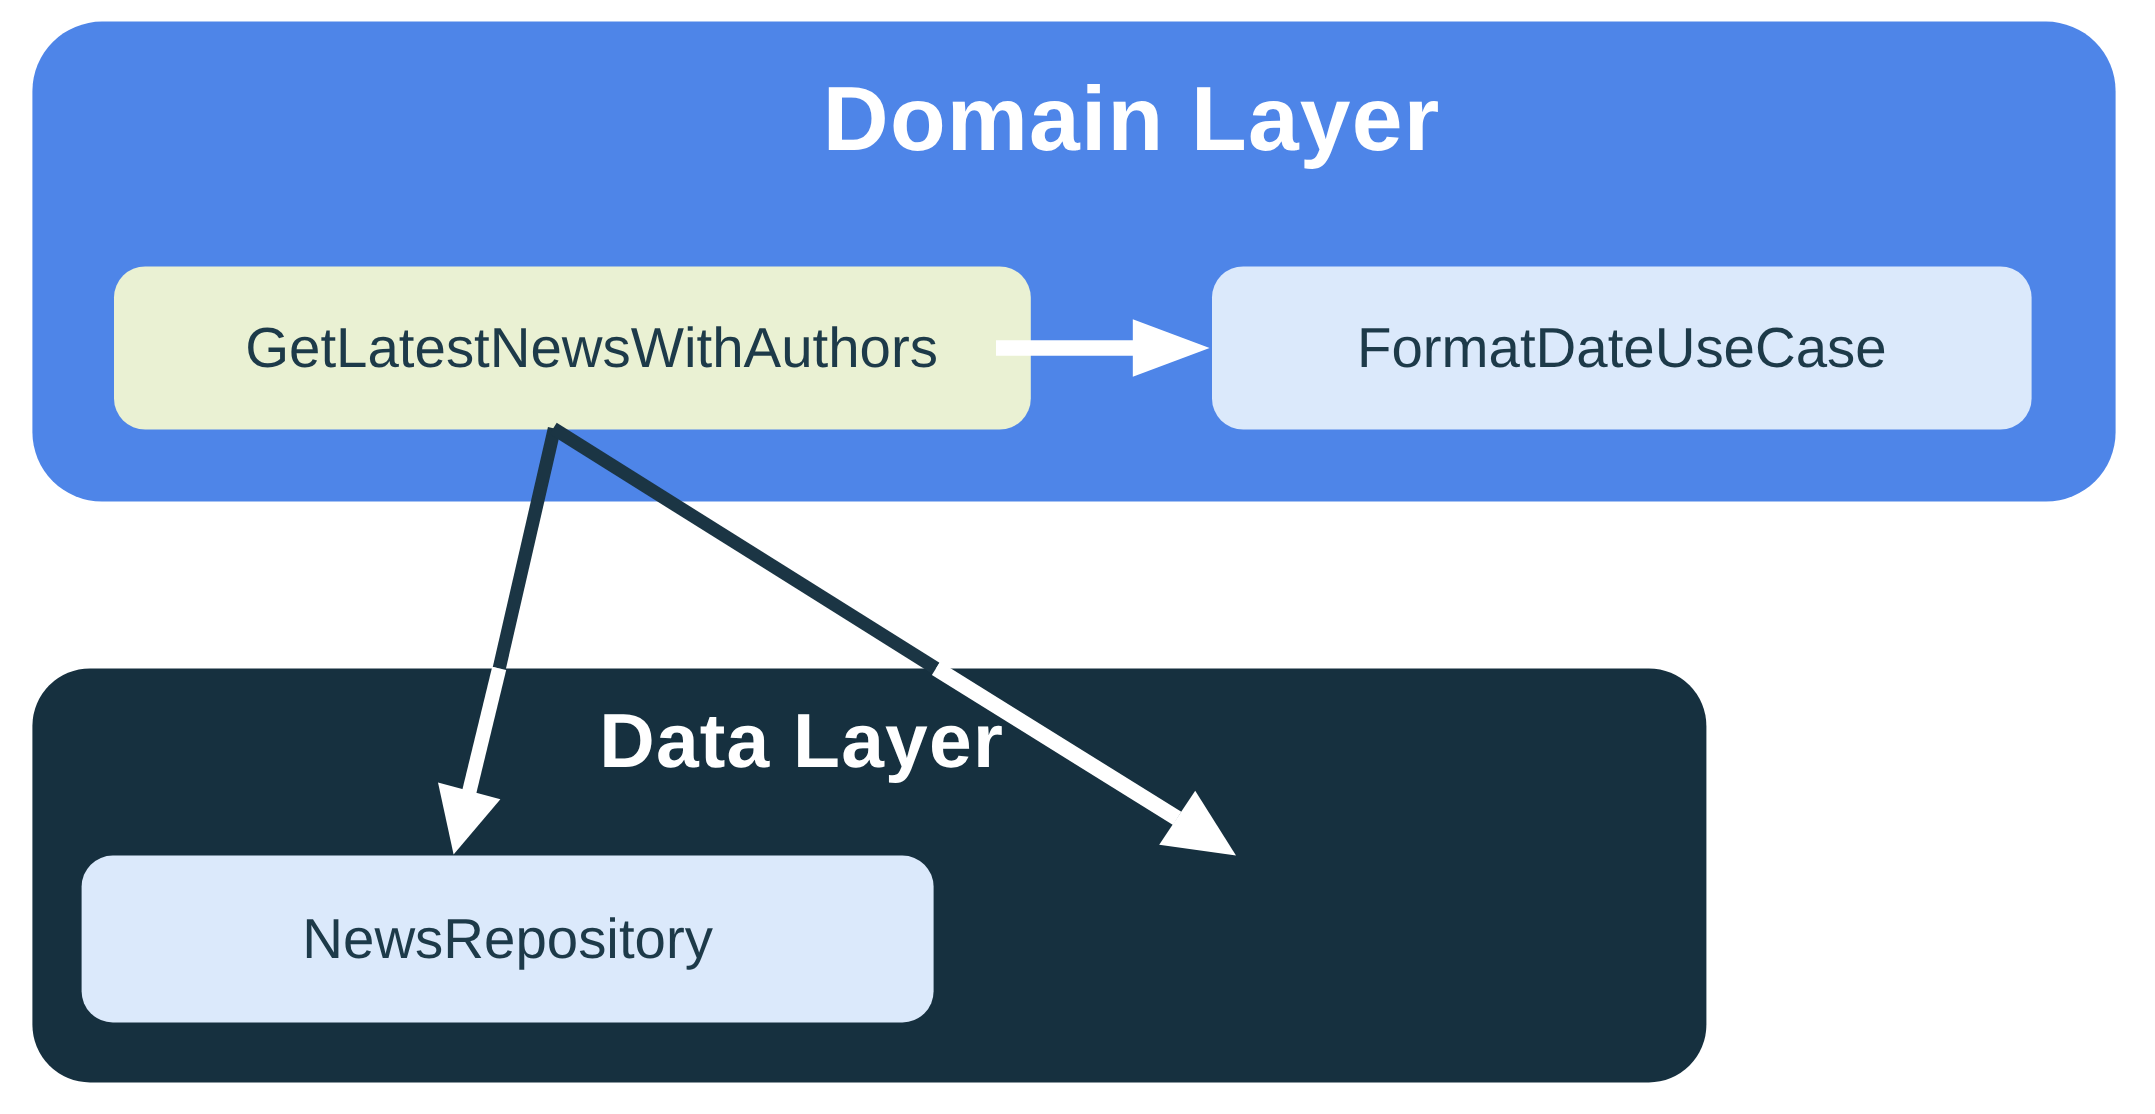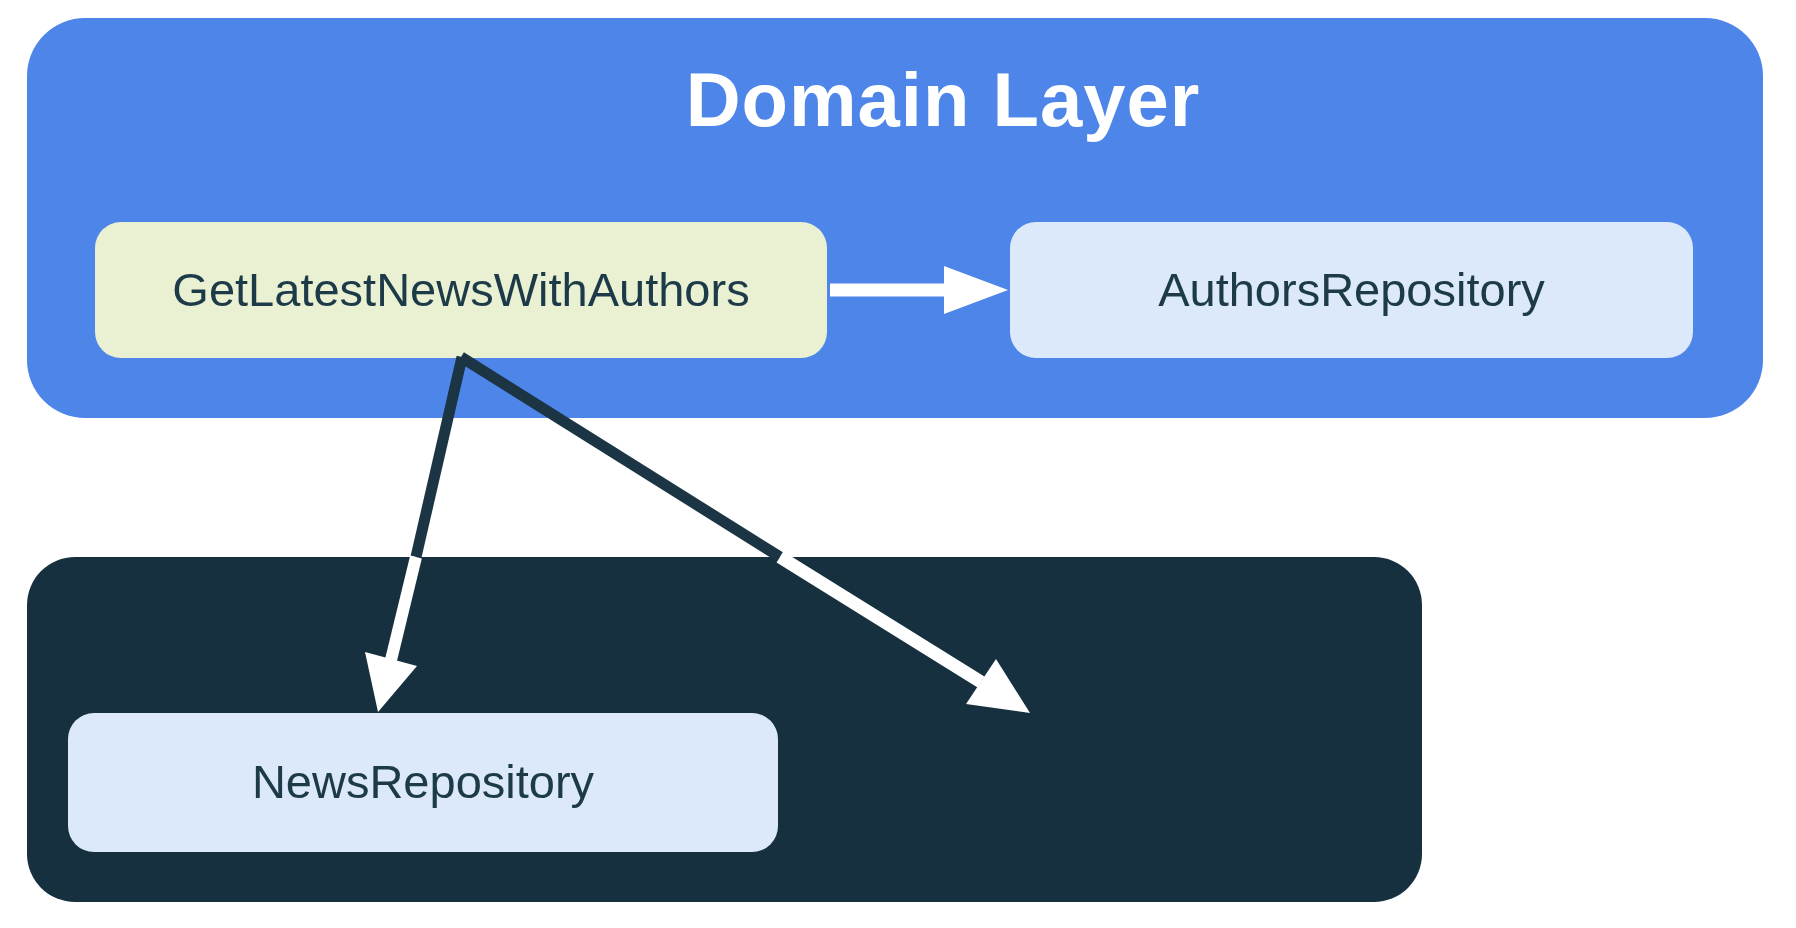"GetLatestNewsWithAuthors" .node.green { padding-left: none -> 32px }
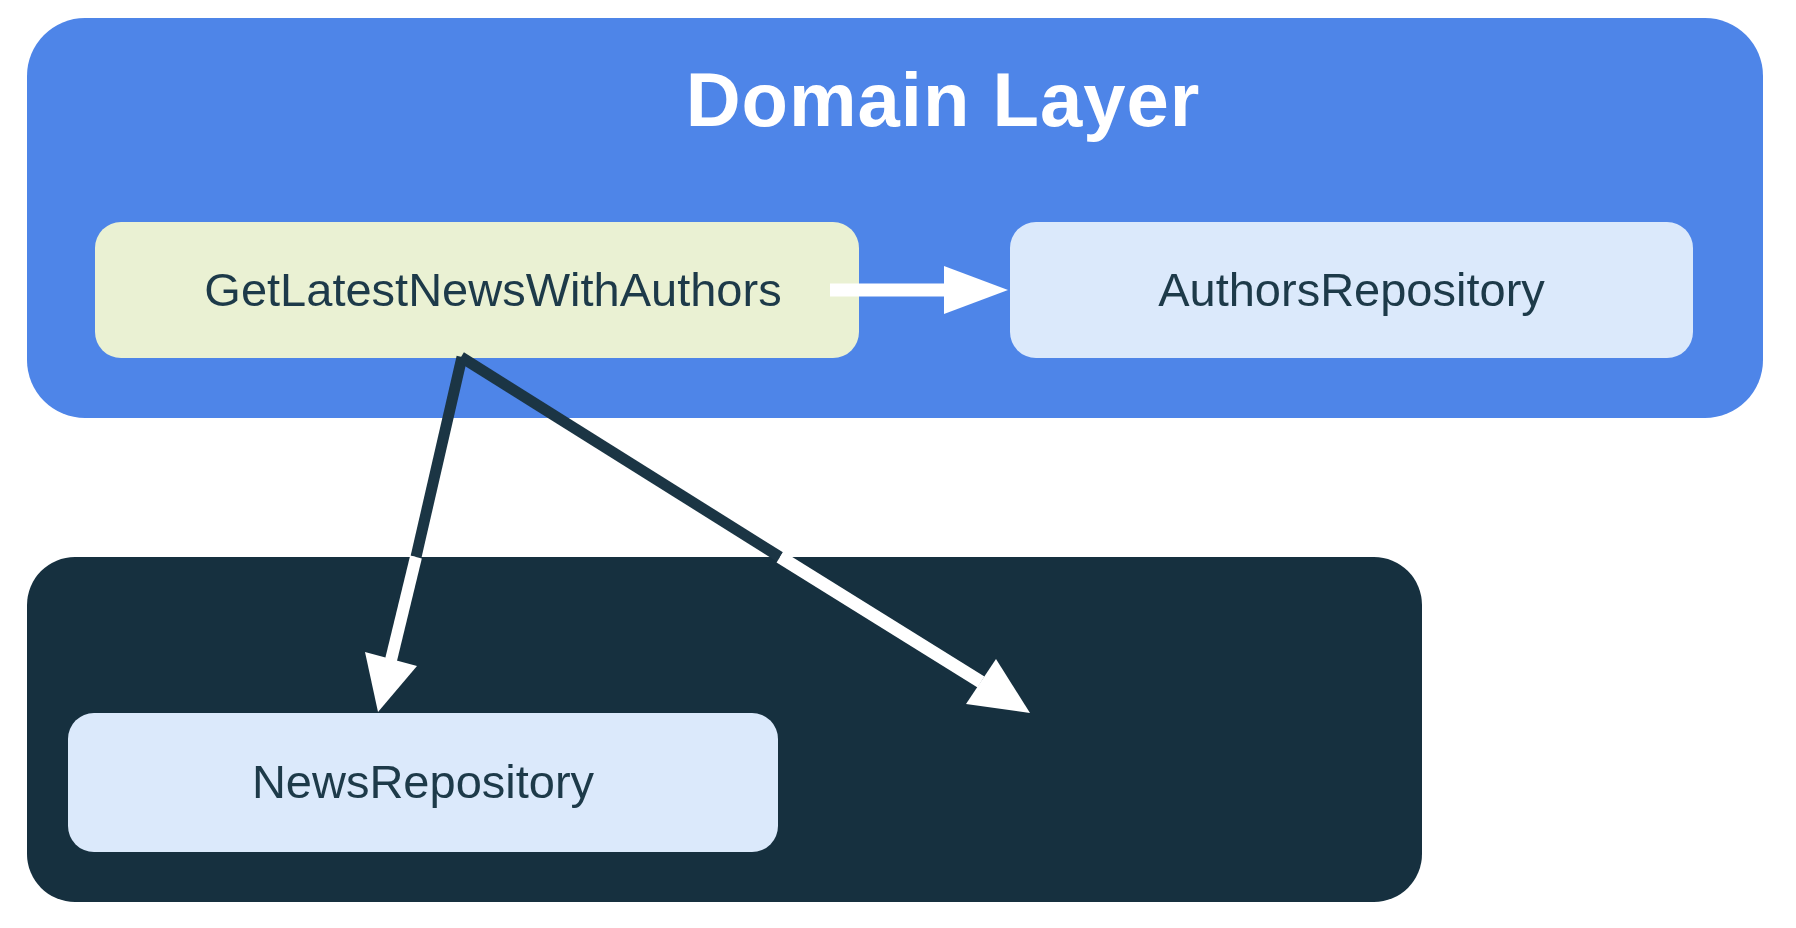"AuthorsRepository" span { text: AuthorsRepository -> FormatDateUseCase }
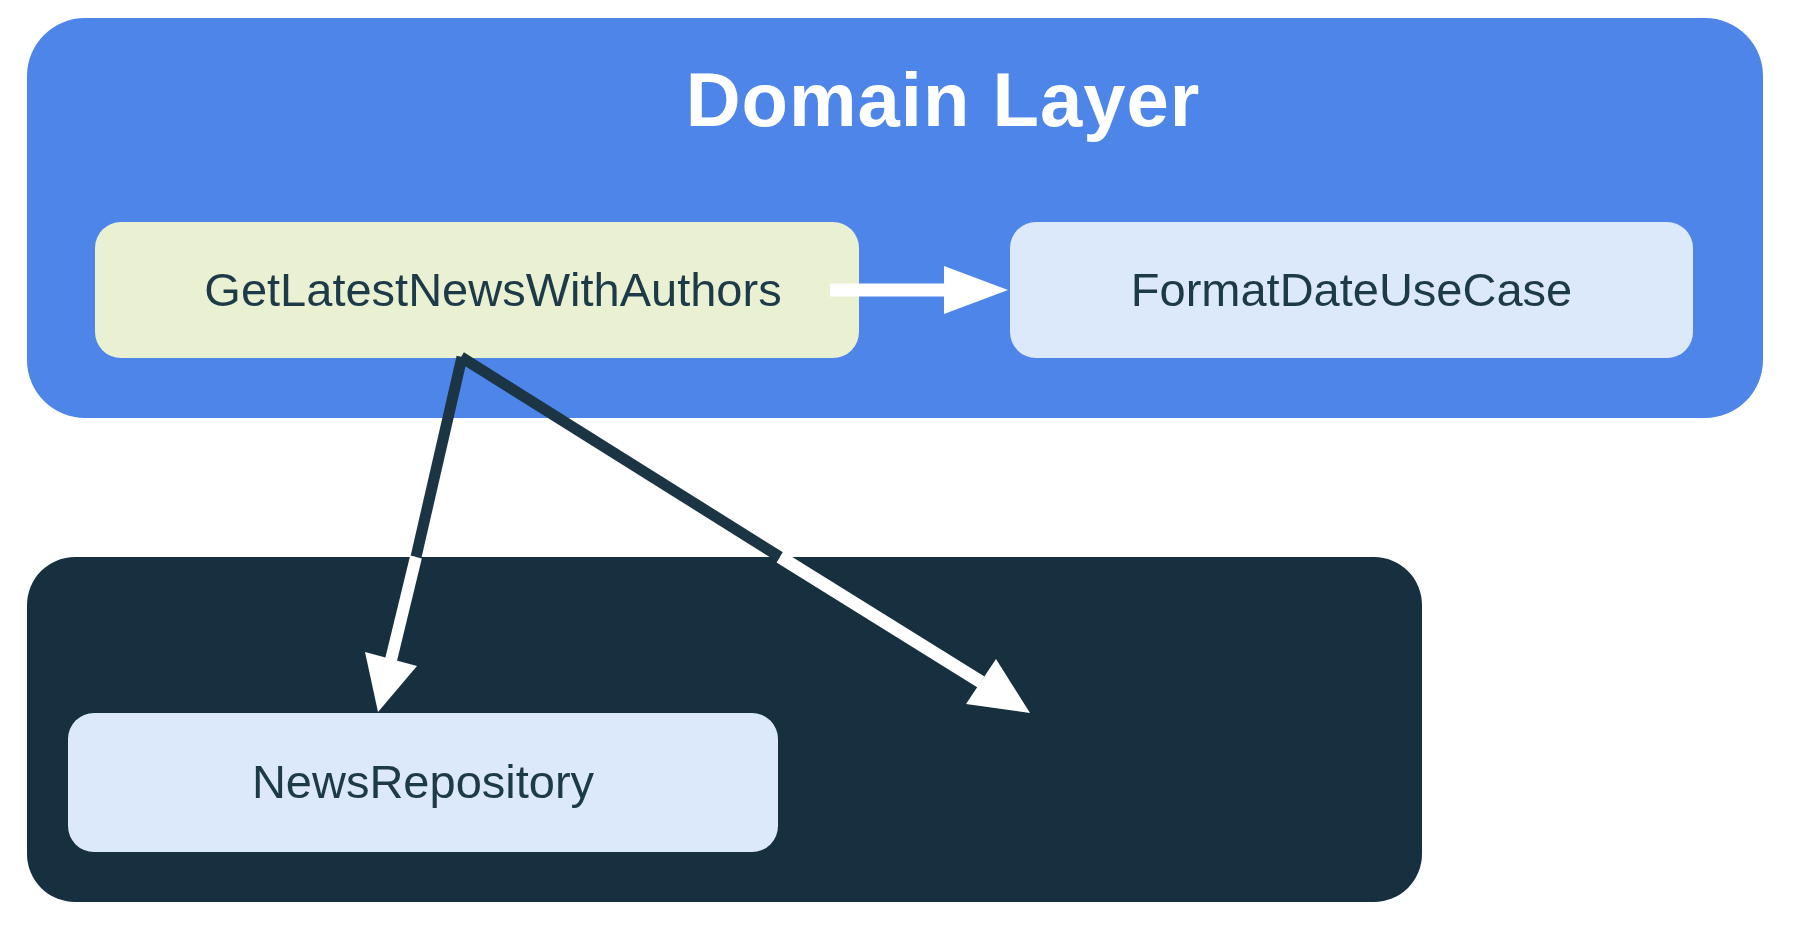"Data Layer" div.layer-title { html: none -> <div>Data Layer</div> }
